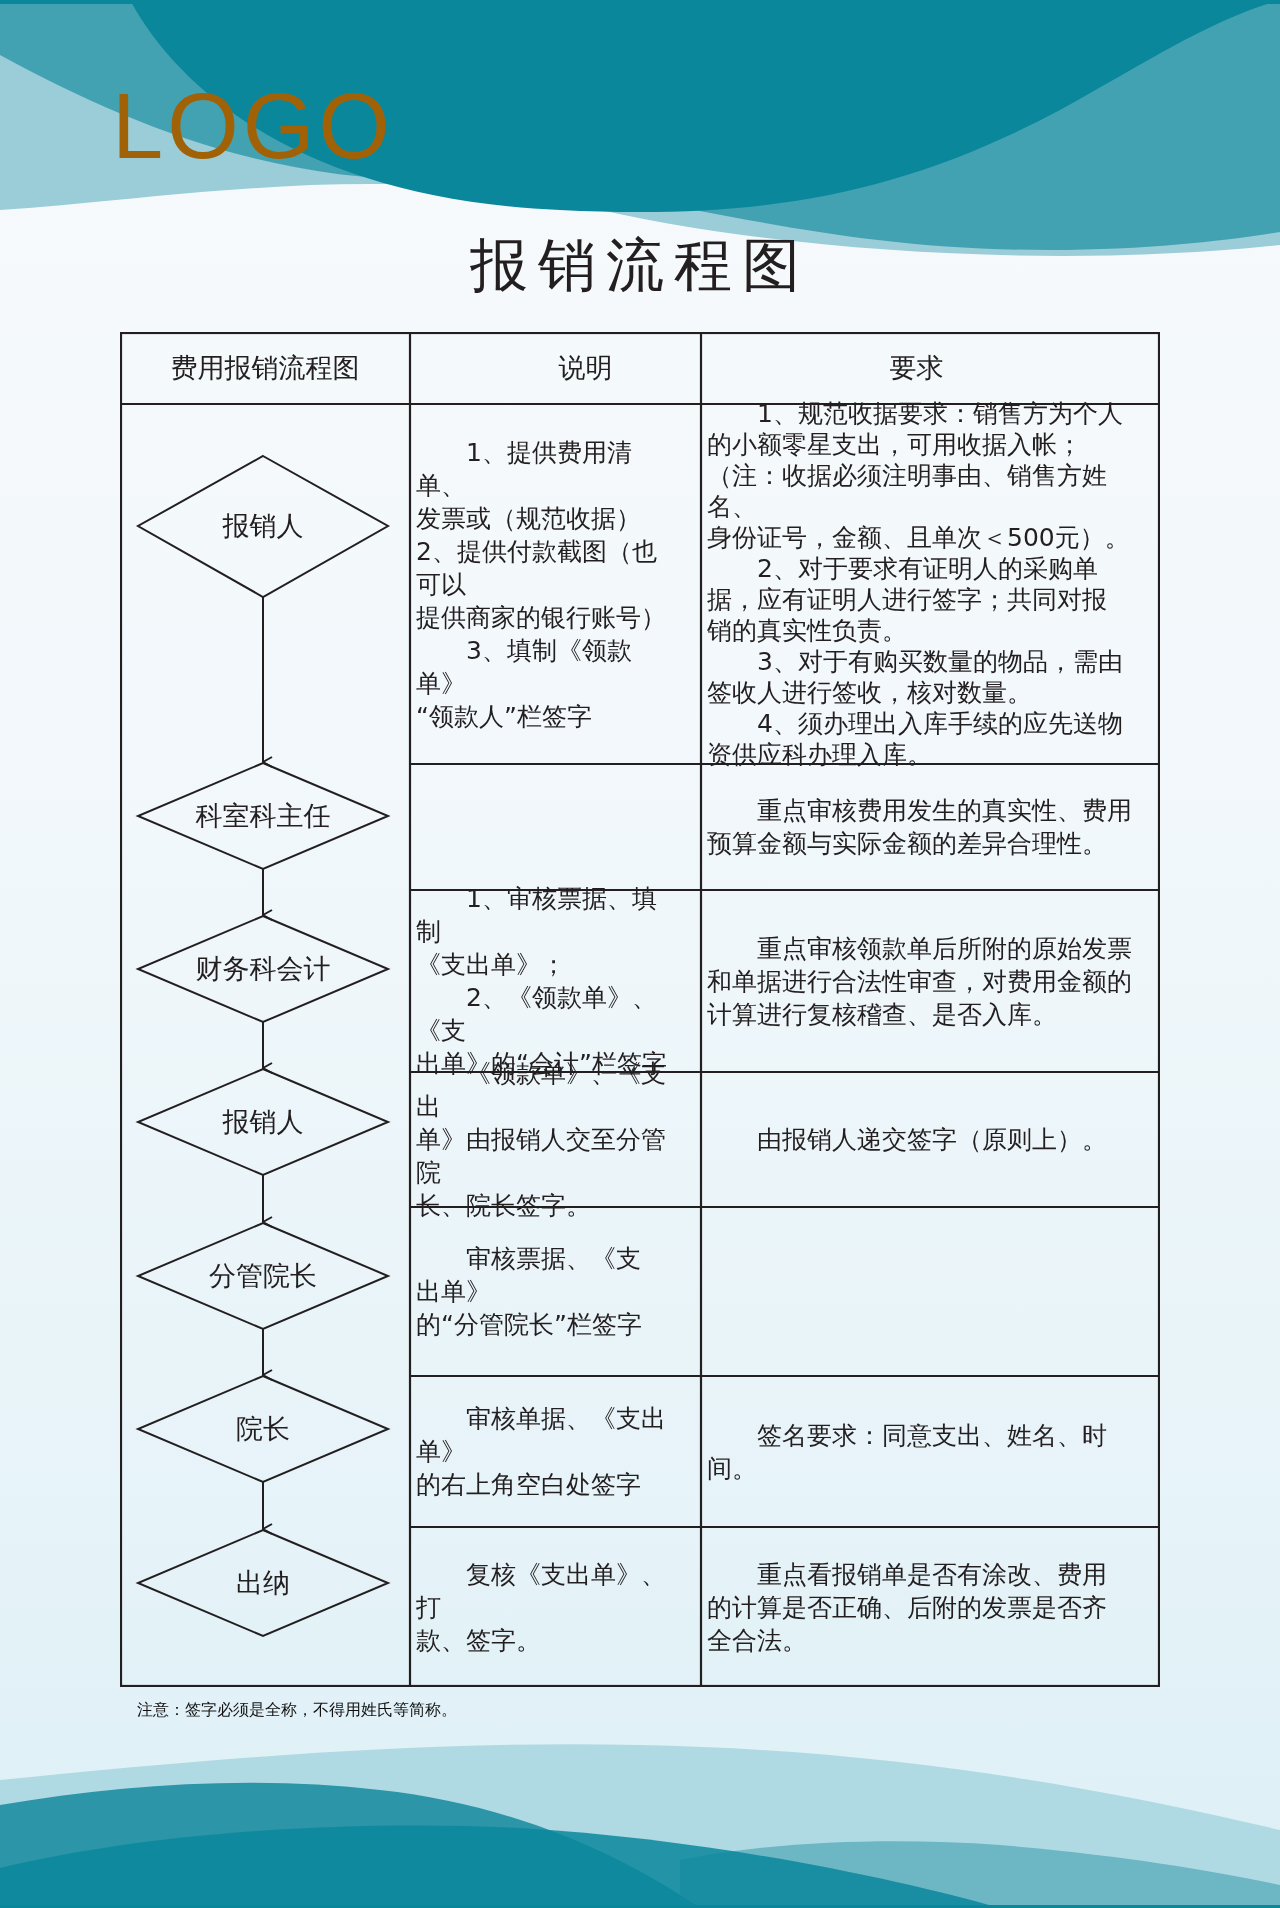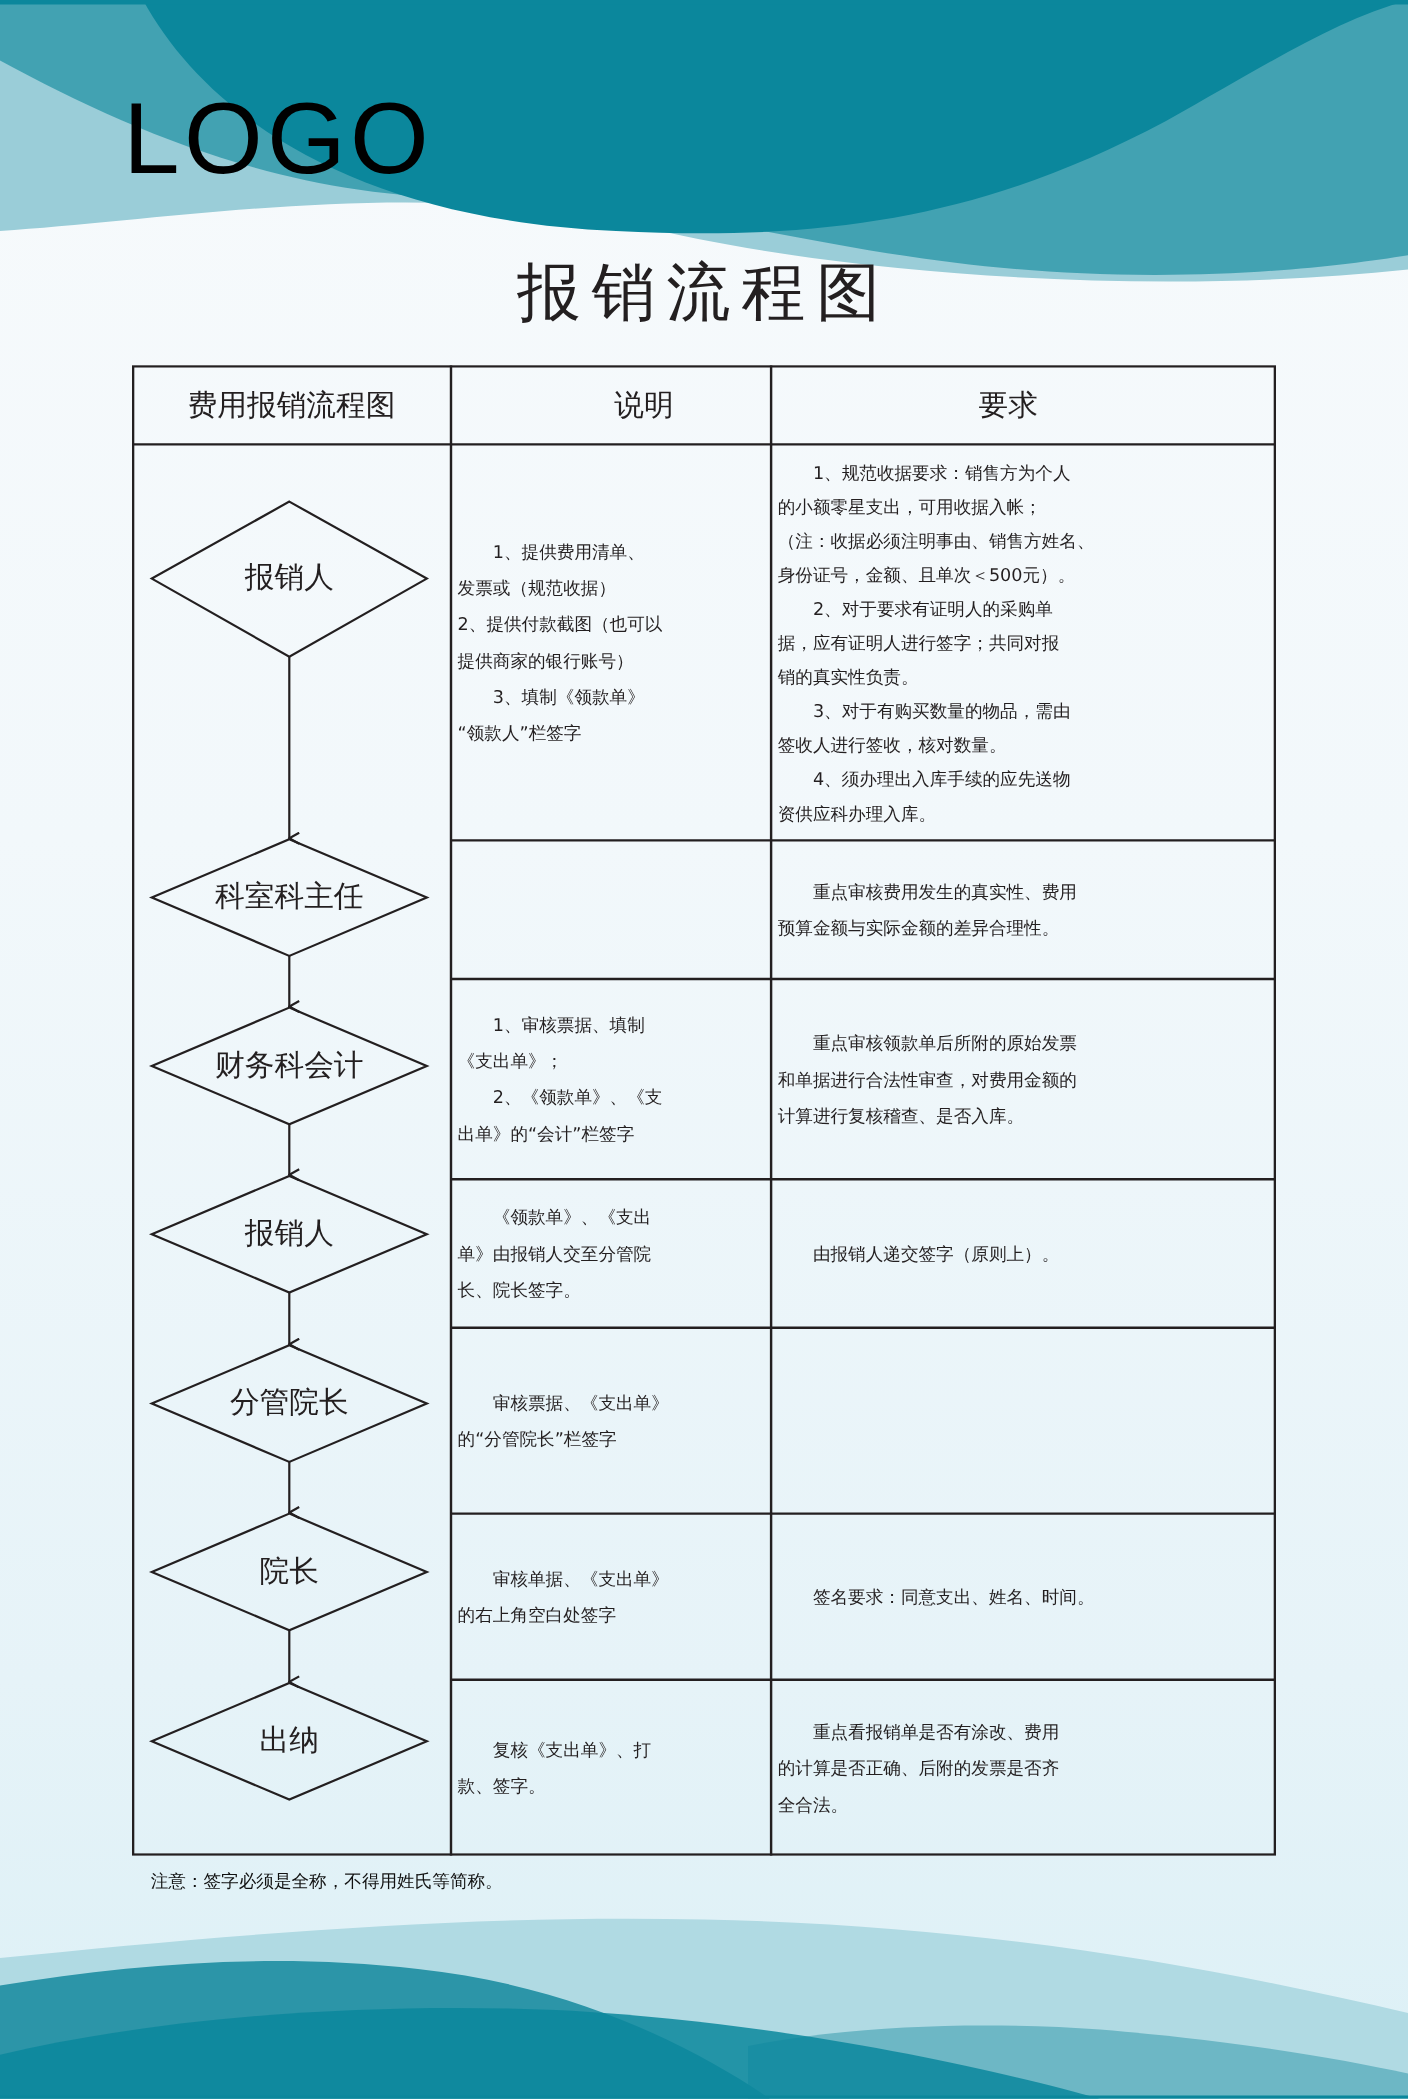"LOGO" .logo { color: #000000 -> #a16207 }
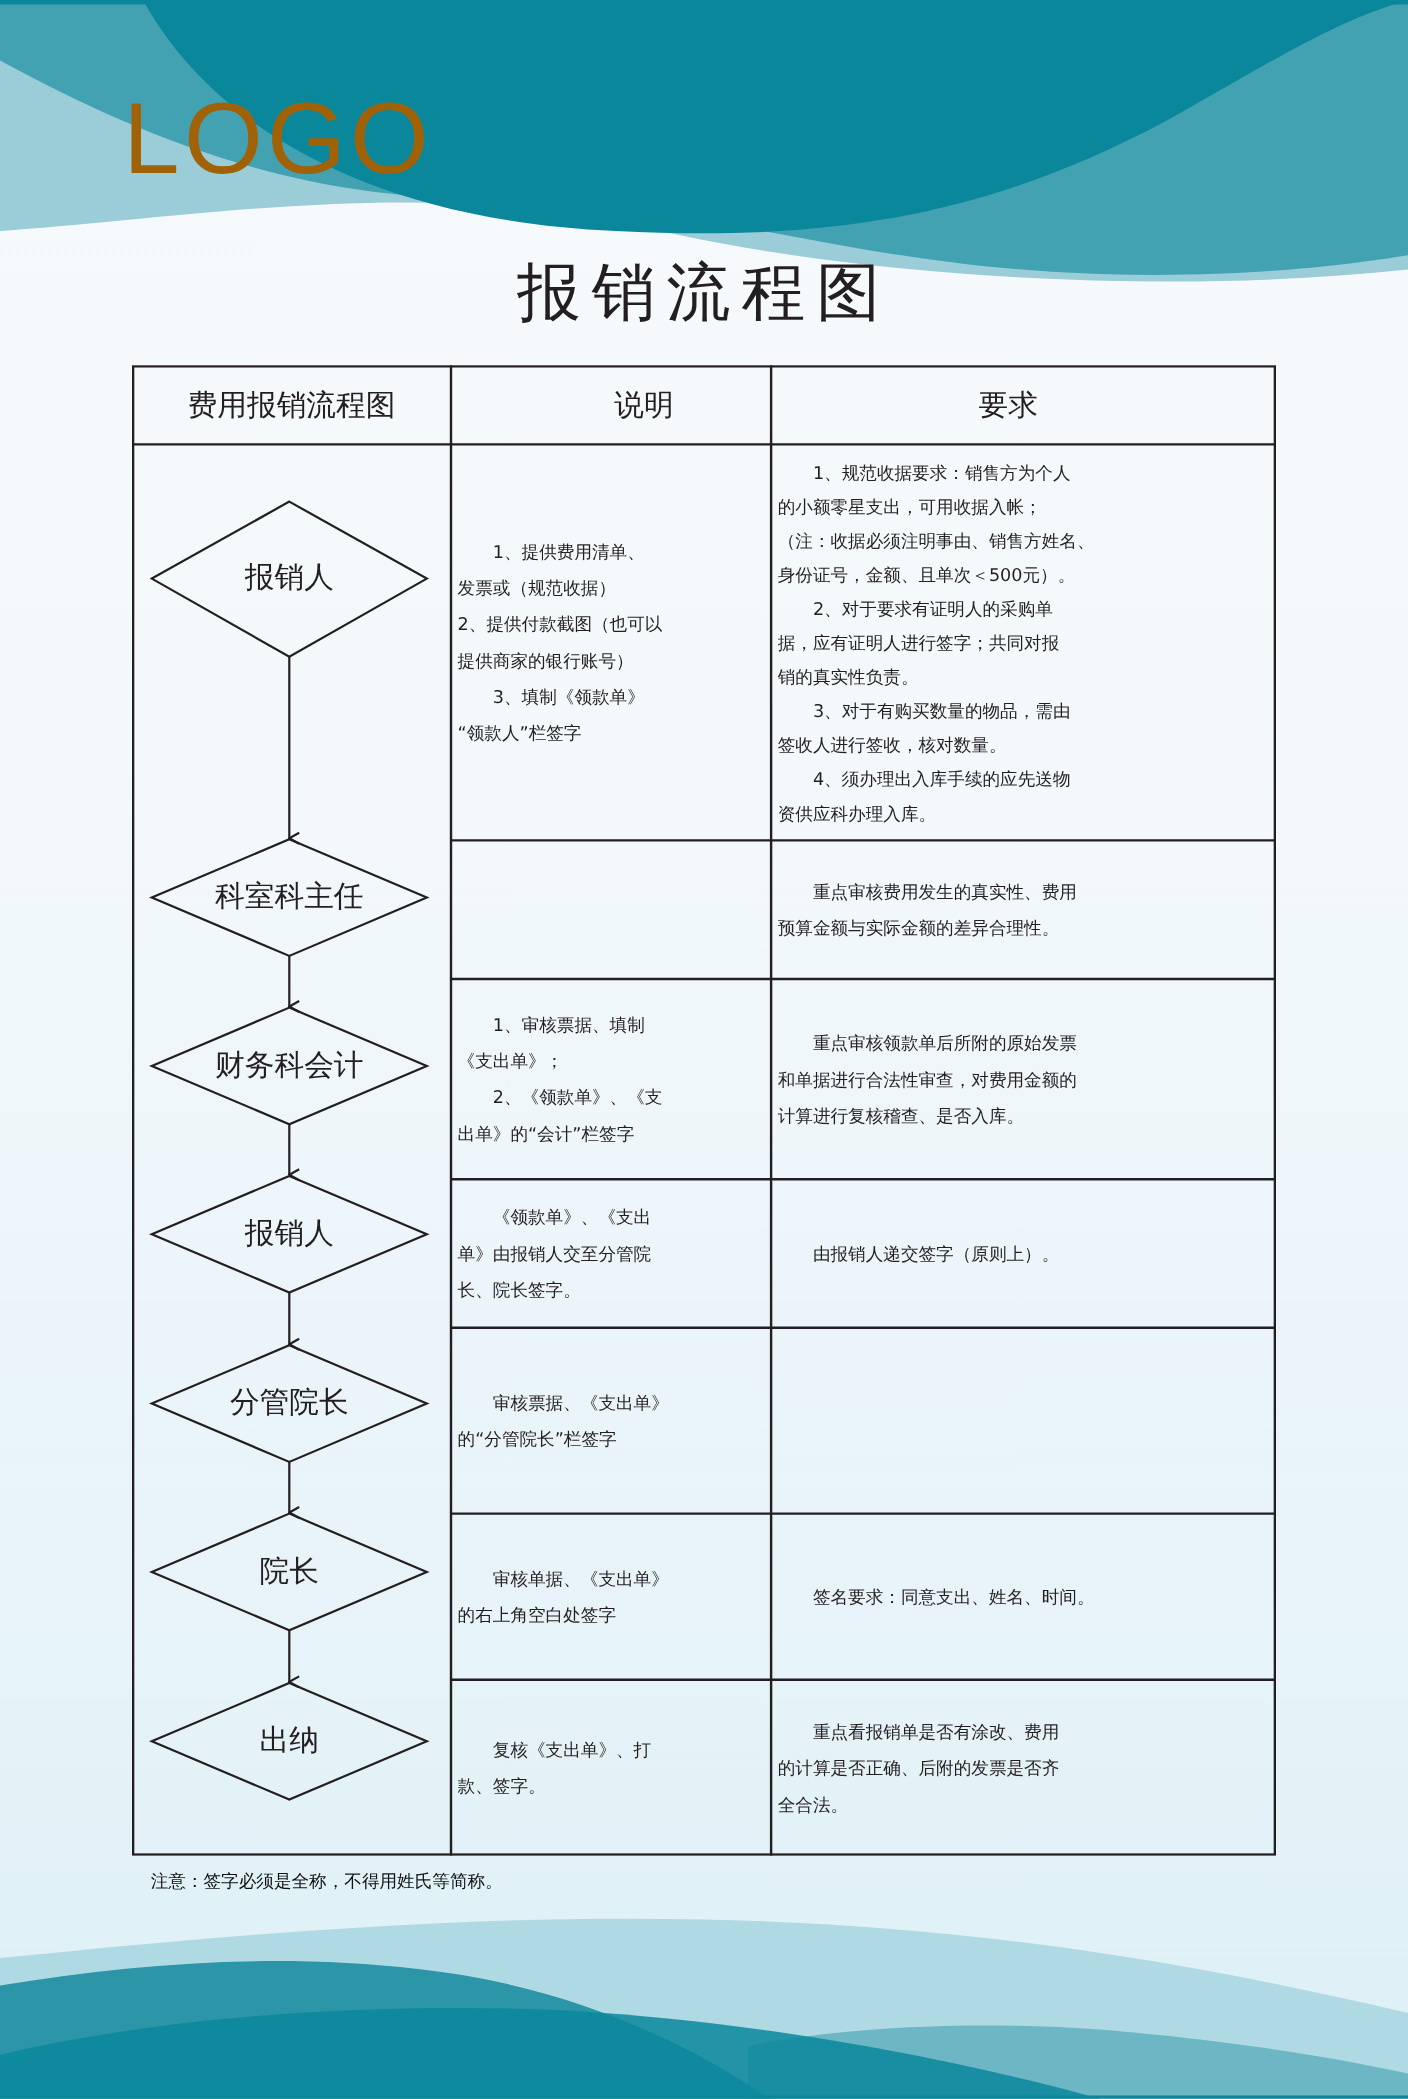"1、规范收据要求：销售方为个人" .cell { font-size: 16px -> 25px }
